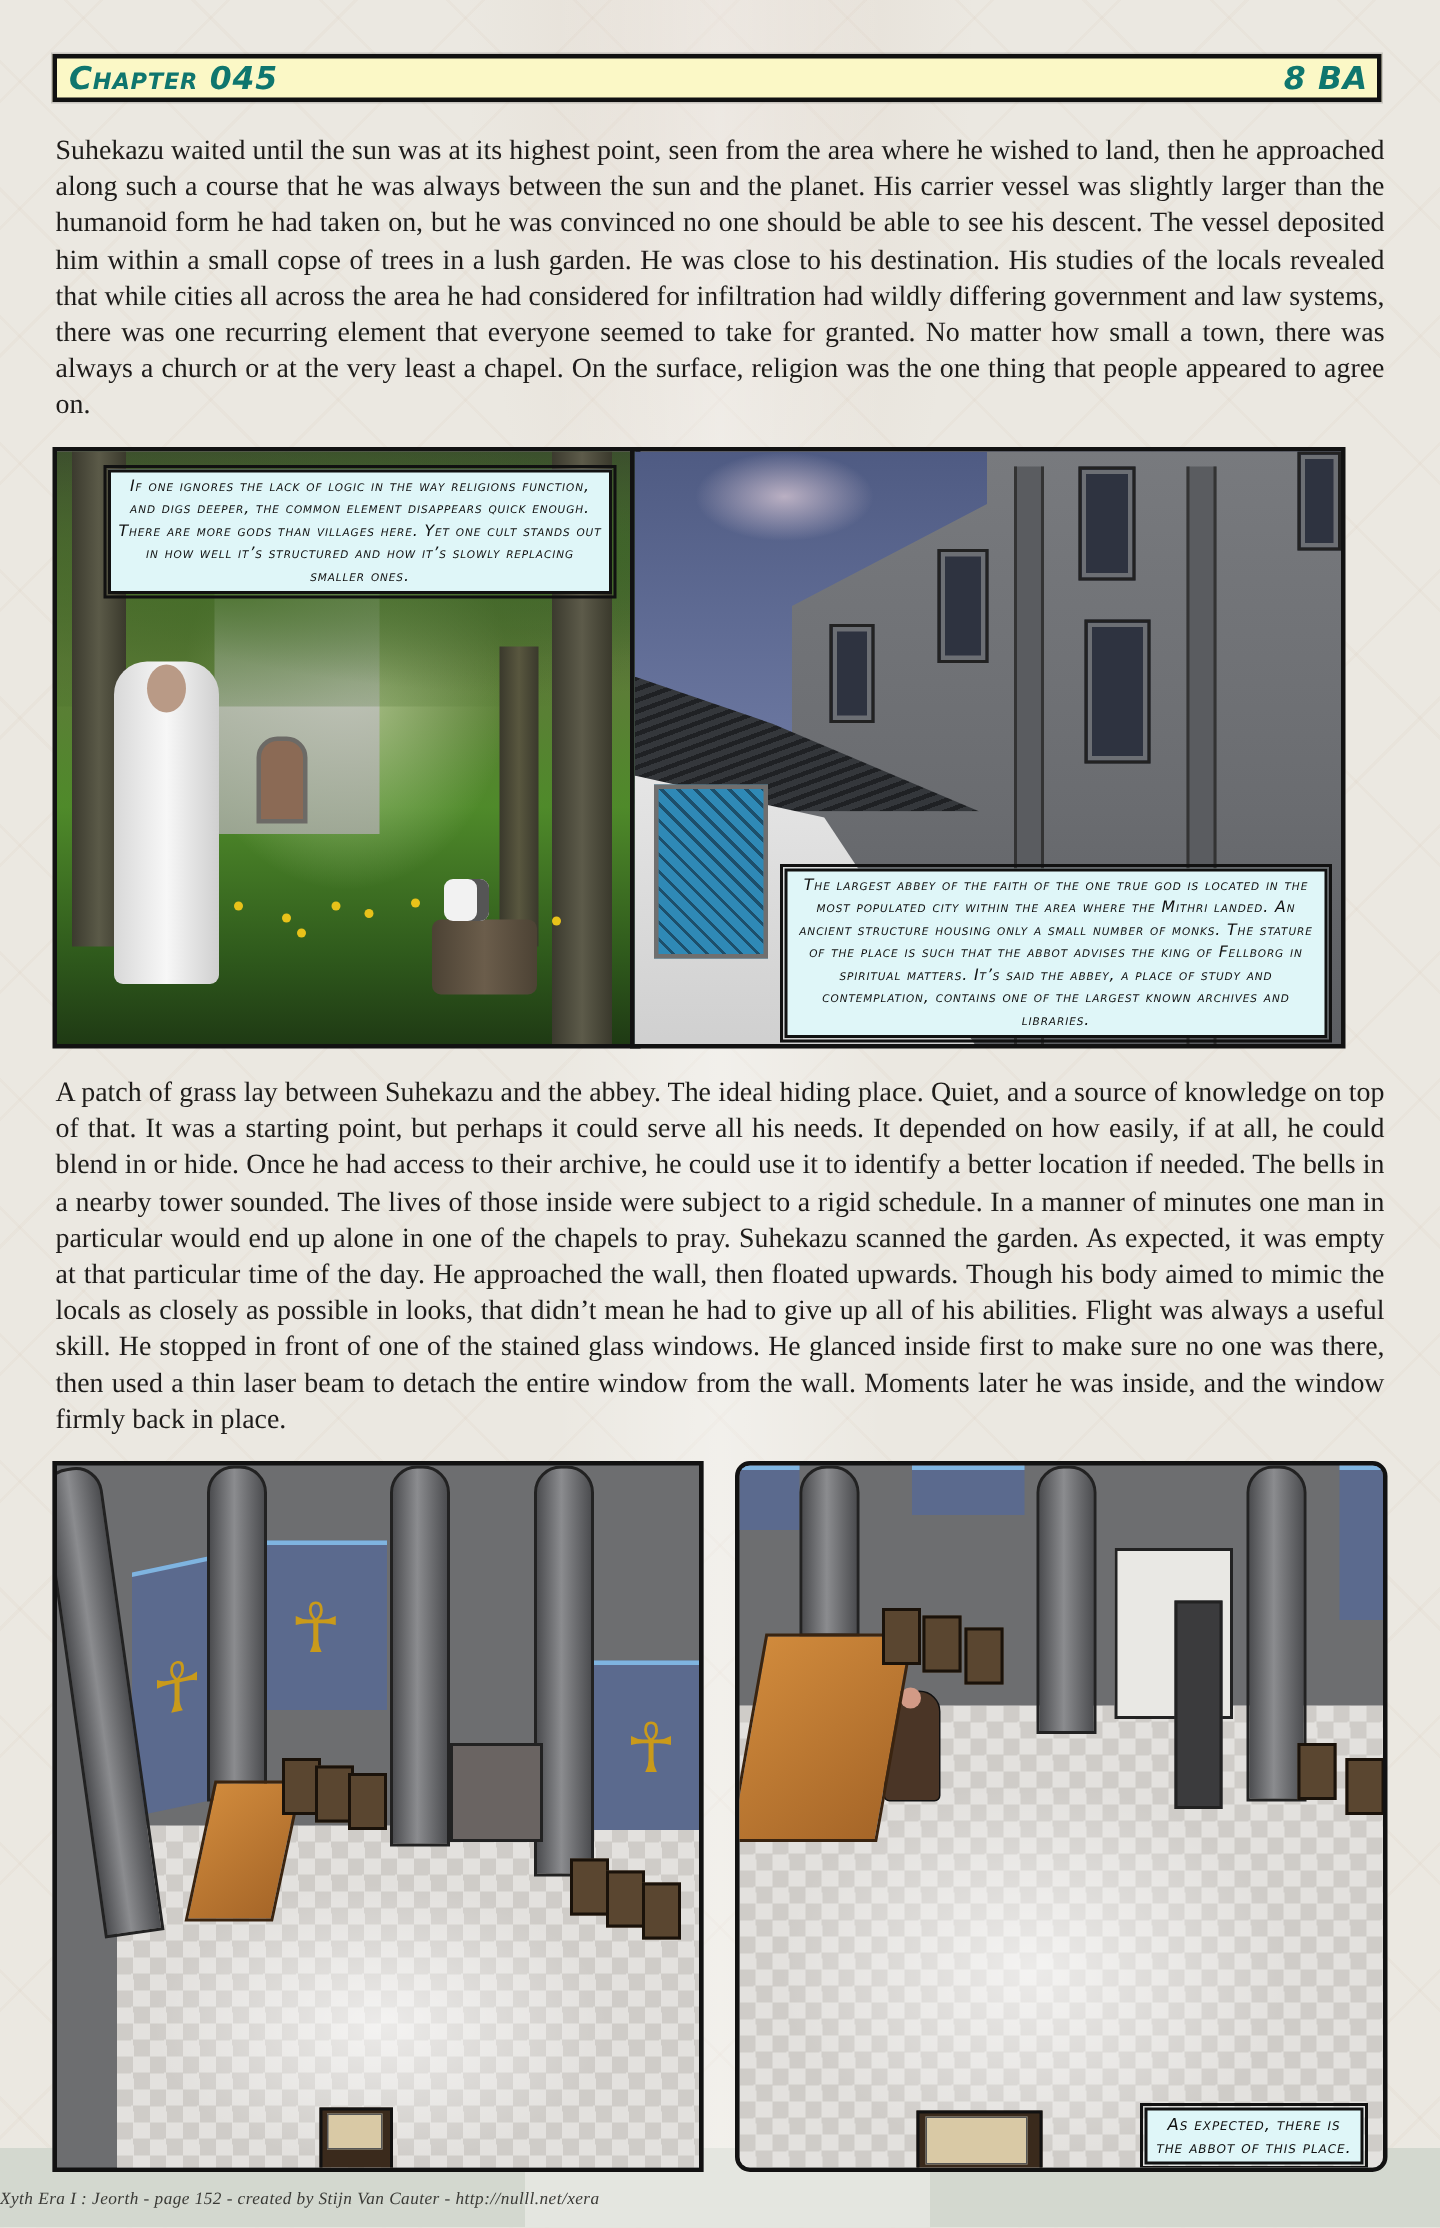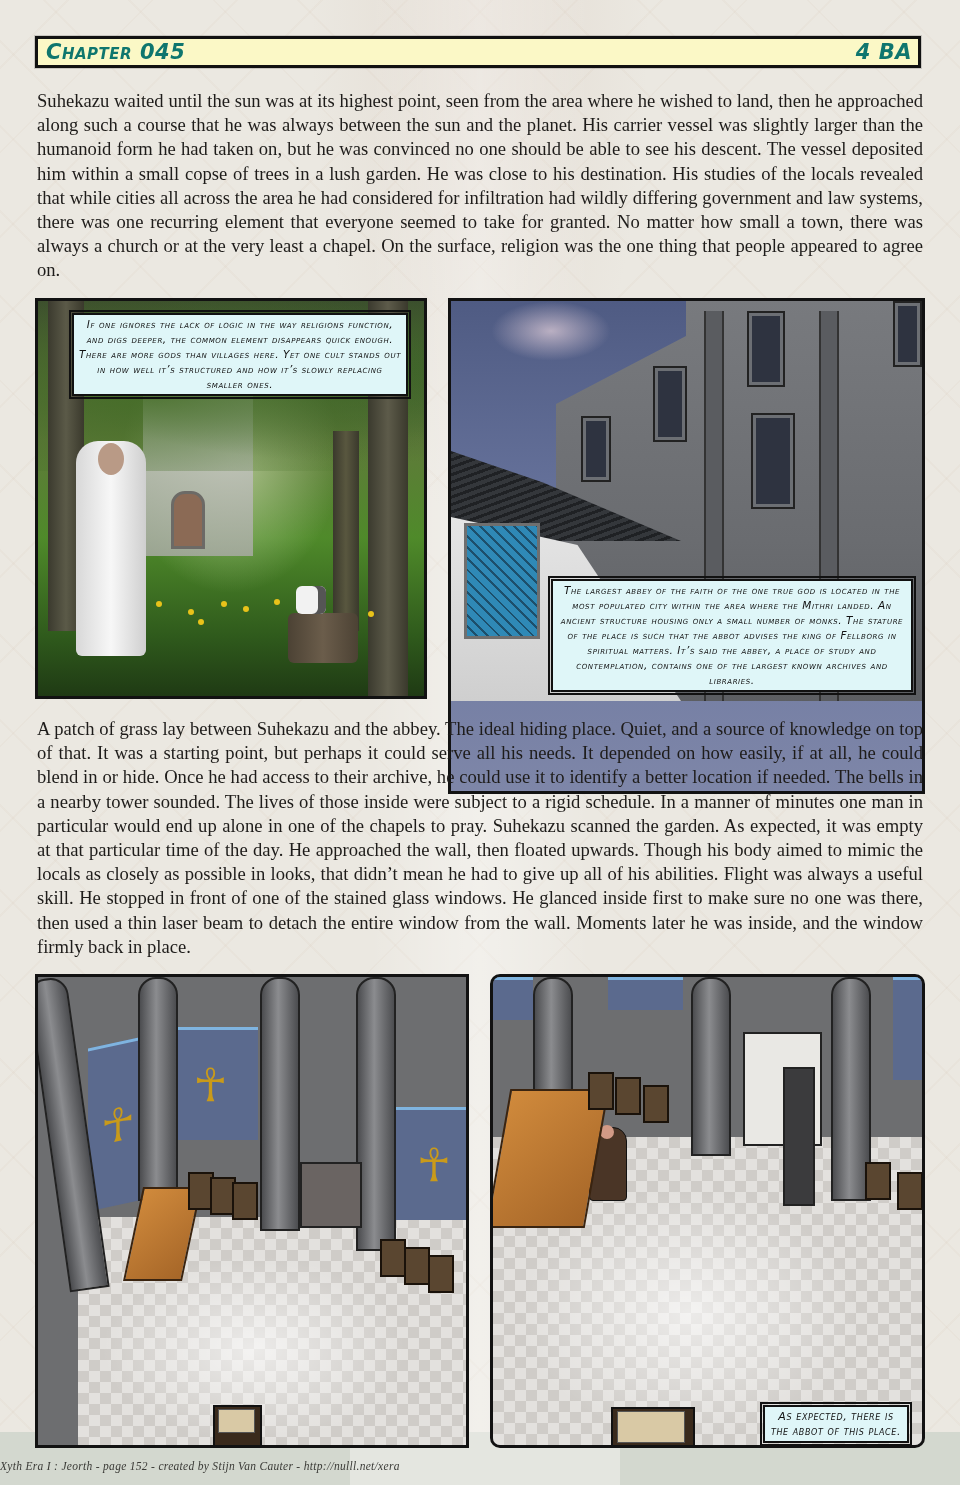"4 BA" span.right { text: 4 -> 8 }
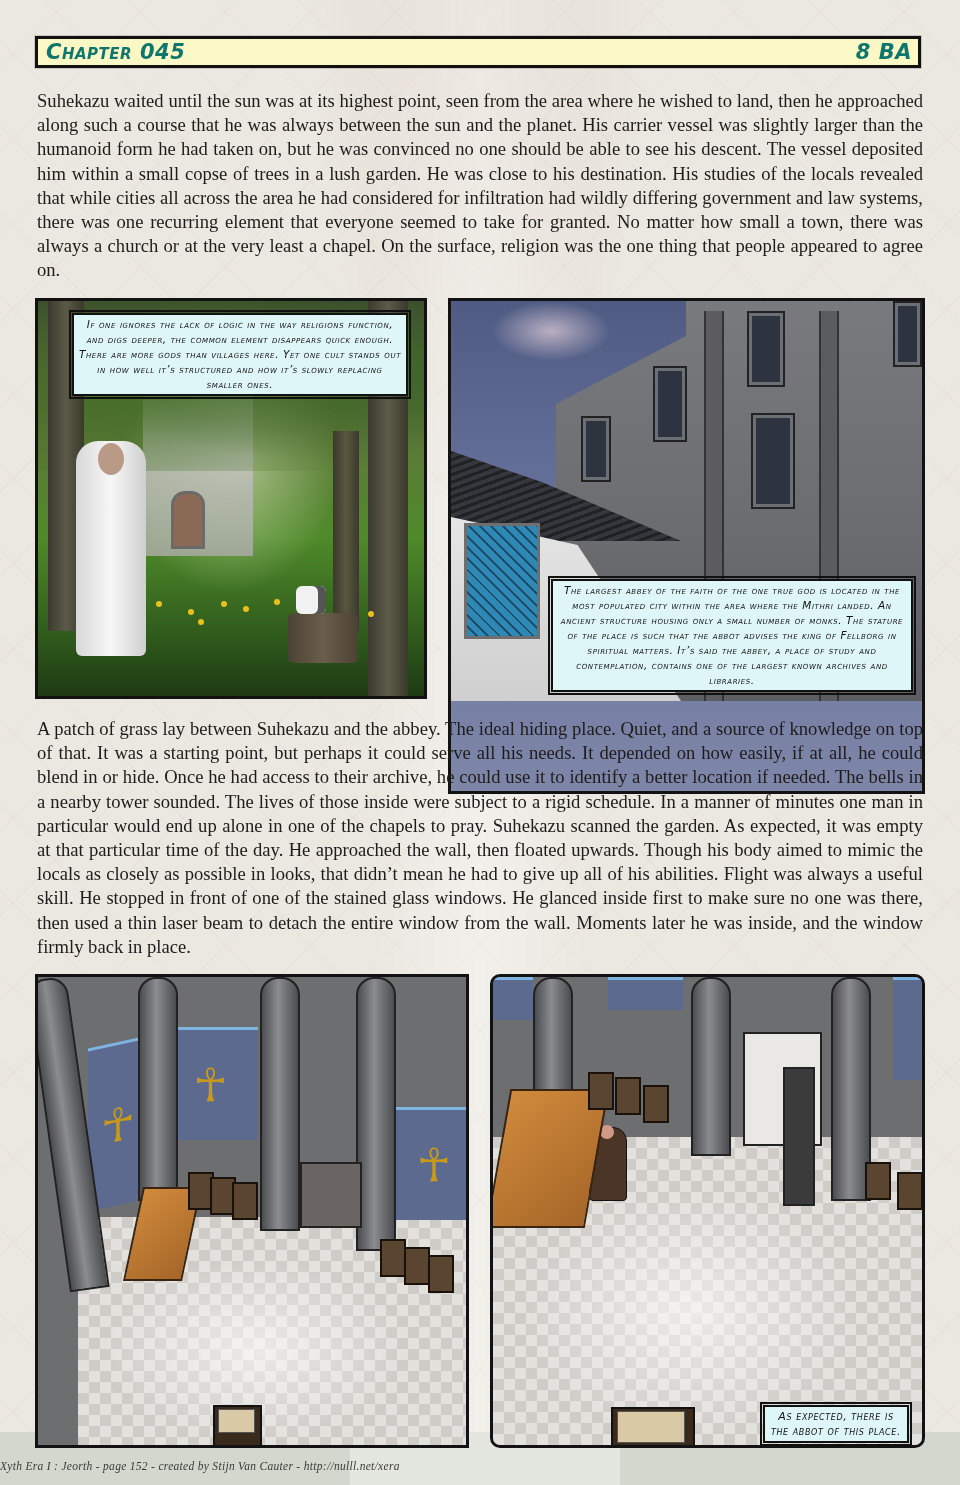"The largest abbey of the" #p2 { height: 496px -> 401px; left: 448px -> 420px }
